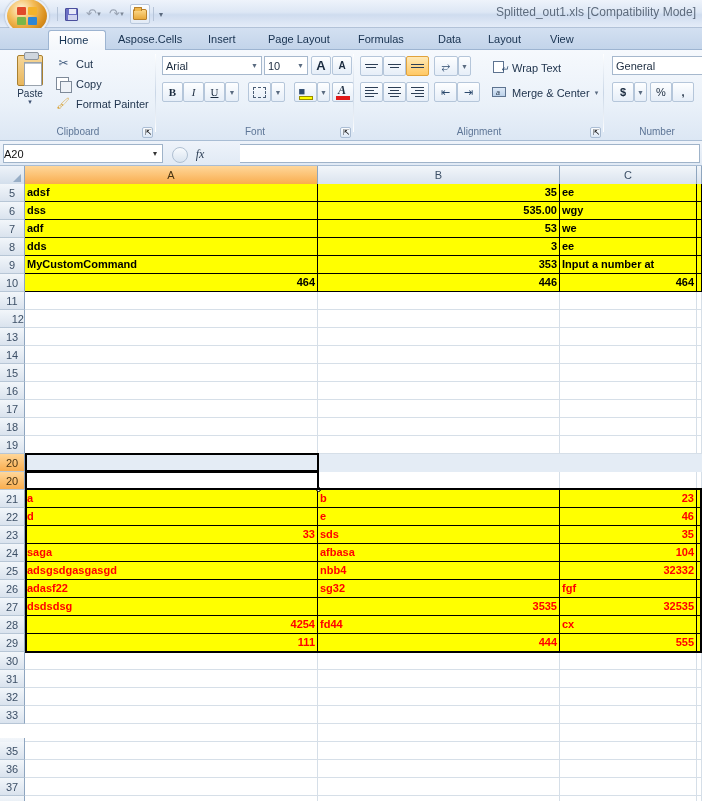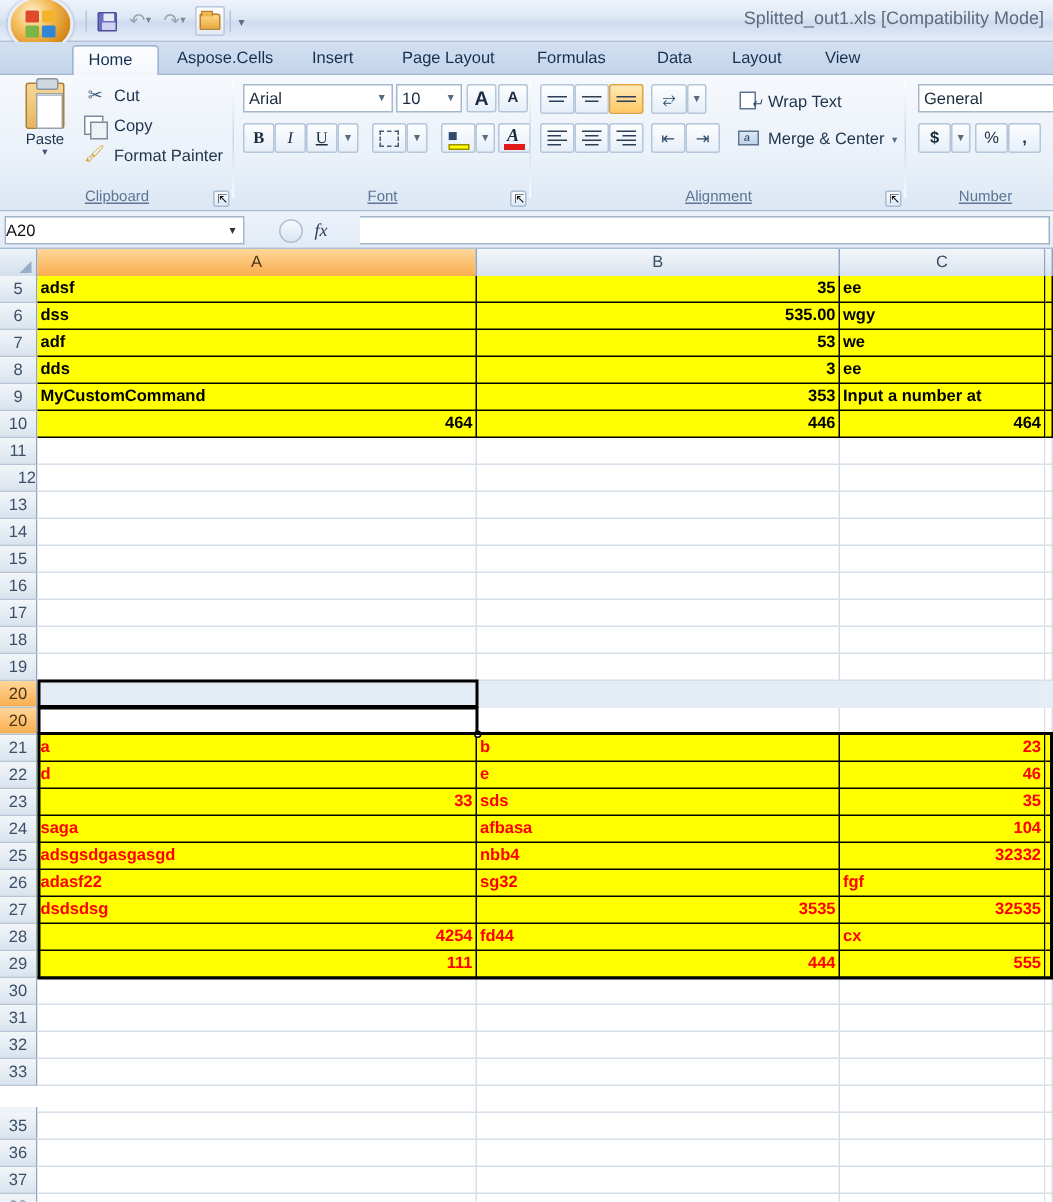"Clipboard" .grp-label { text-decoration: underline -> none }
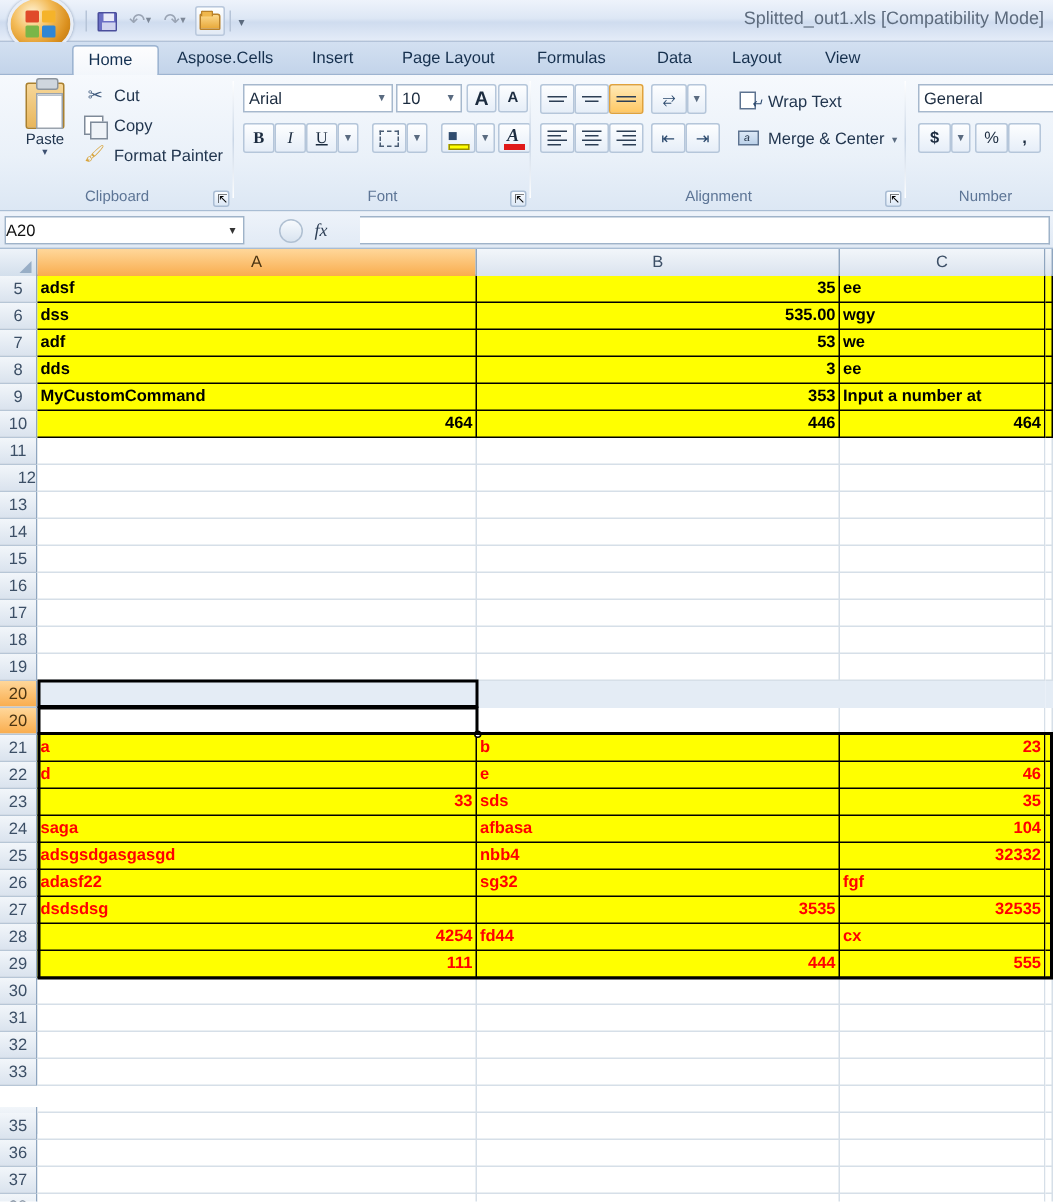"fx" .fbar-btns { align-items: center -> flex-end; left: 186px -> 172px }
